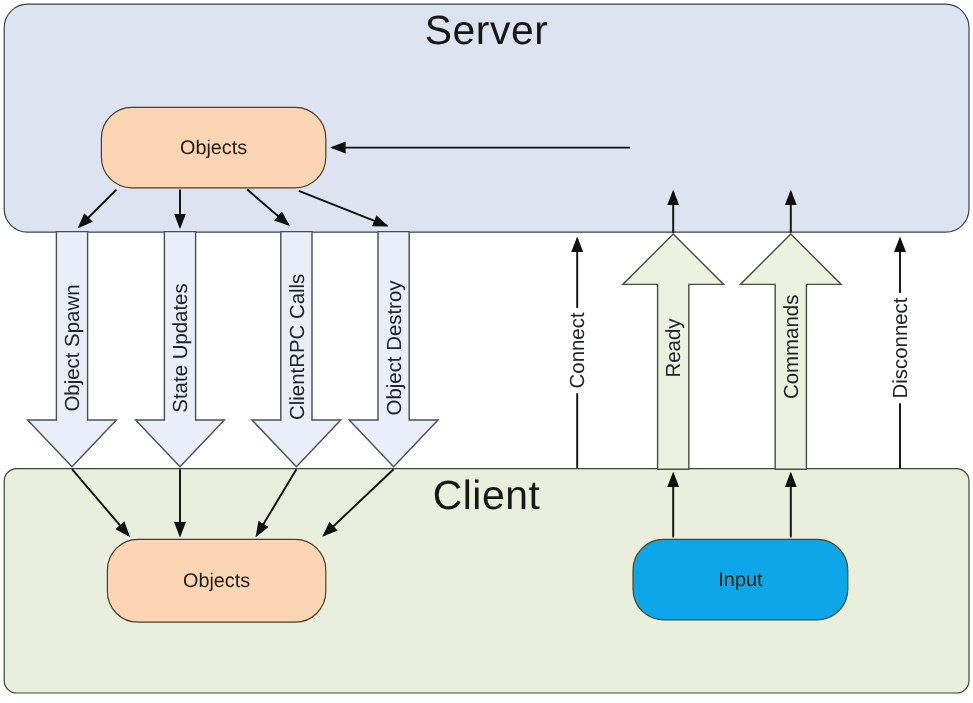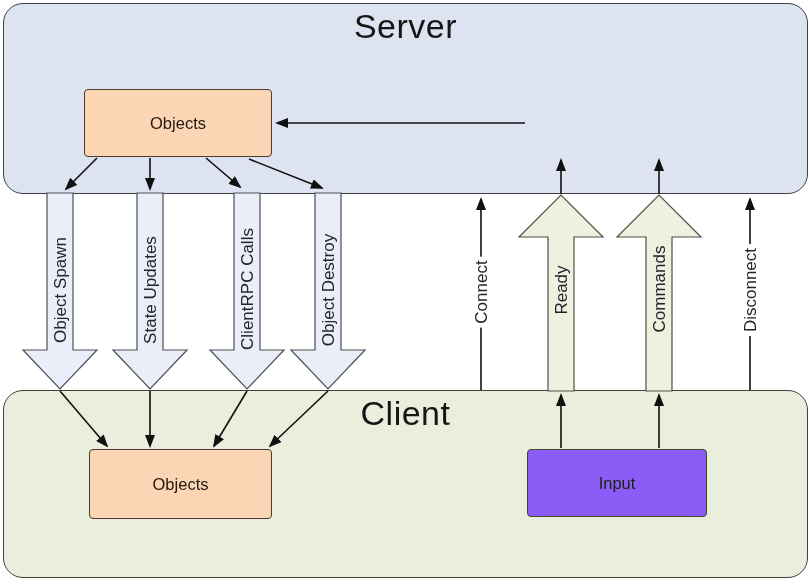"Objects" .node { border-radius: 4px -> 26px }
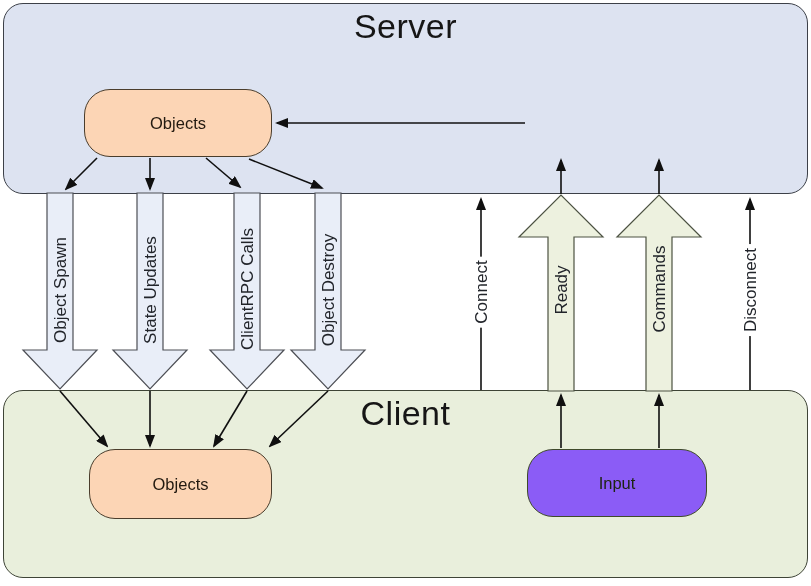"Client" .panel-client { border-radius: none -> 11px }
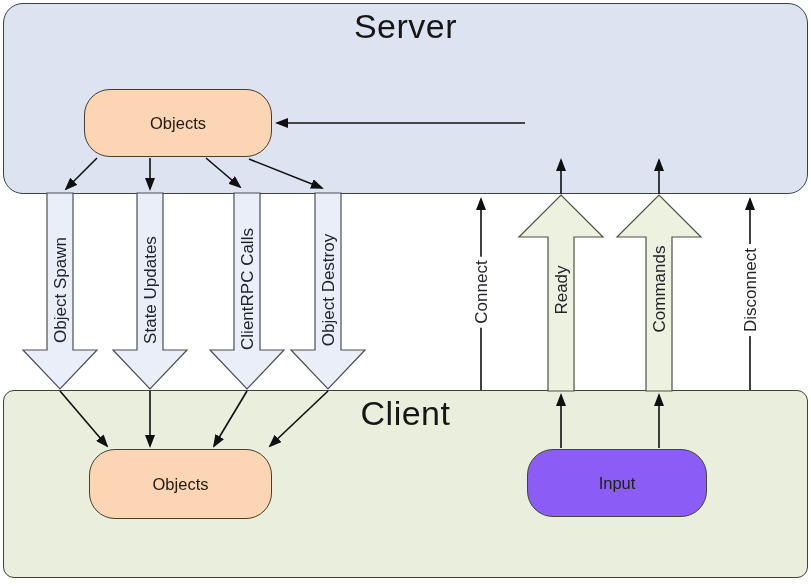"Input" .node-green { background: #8b5cf6 -> #0ea5e9 }
